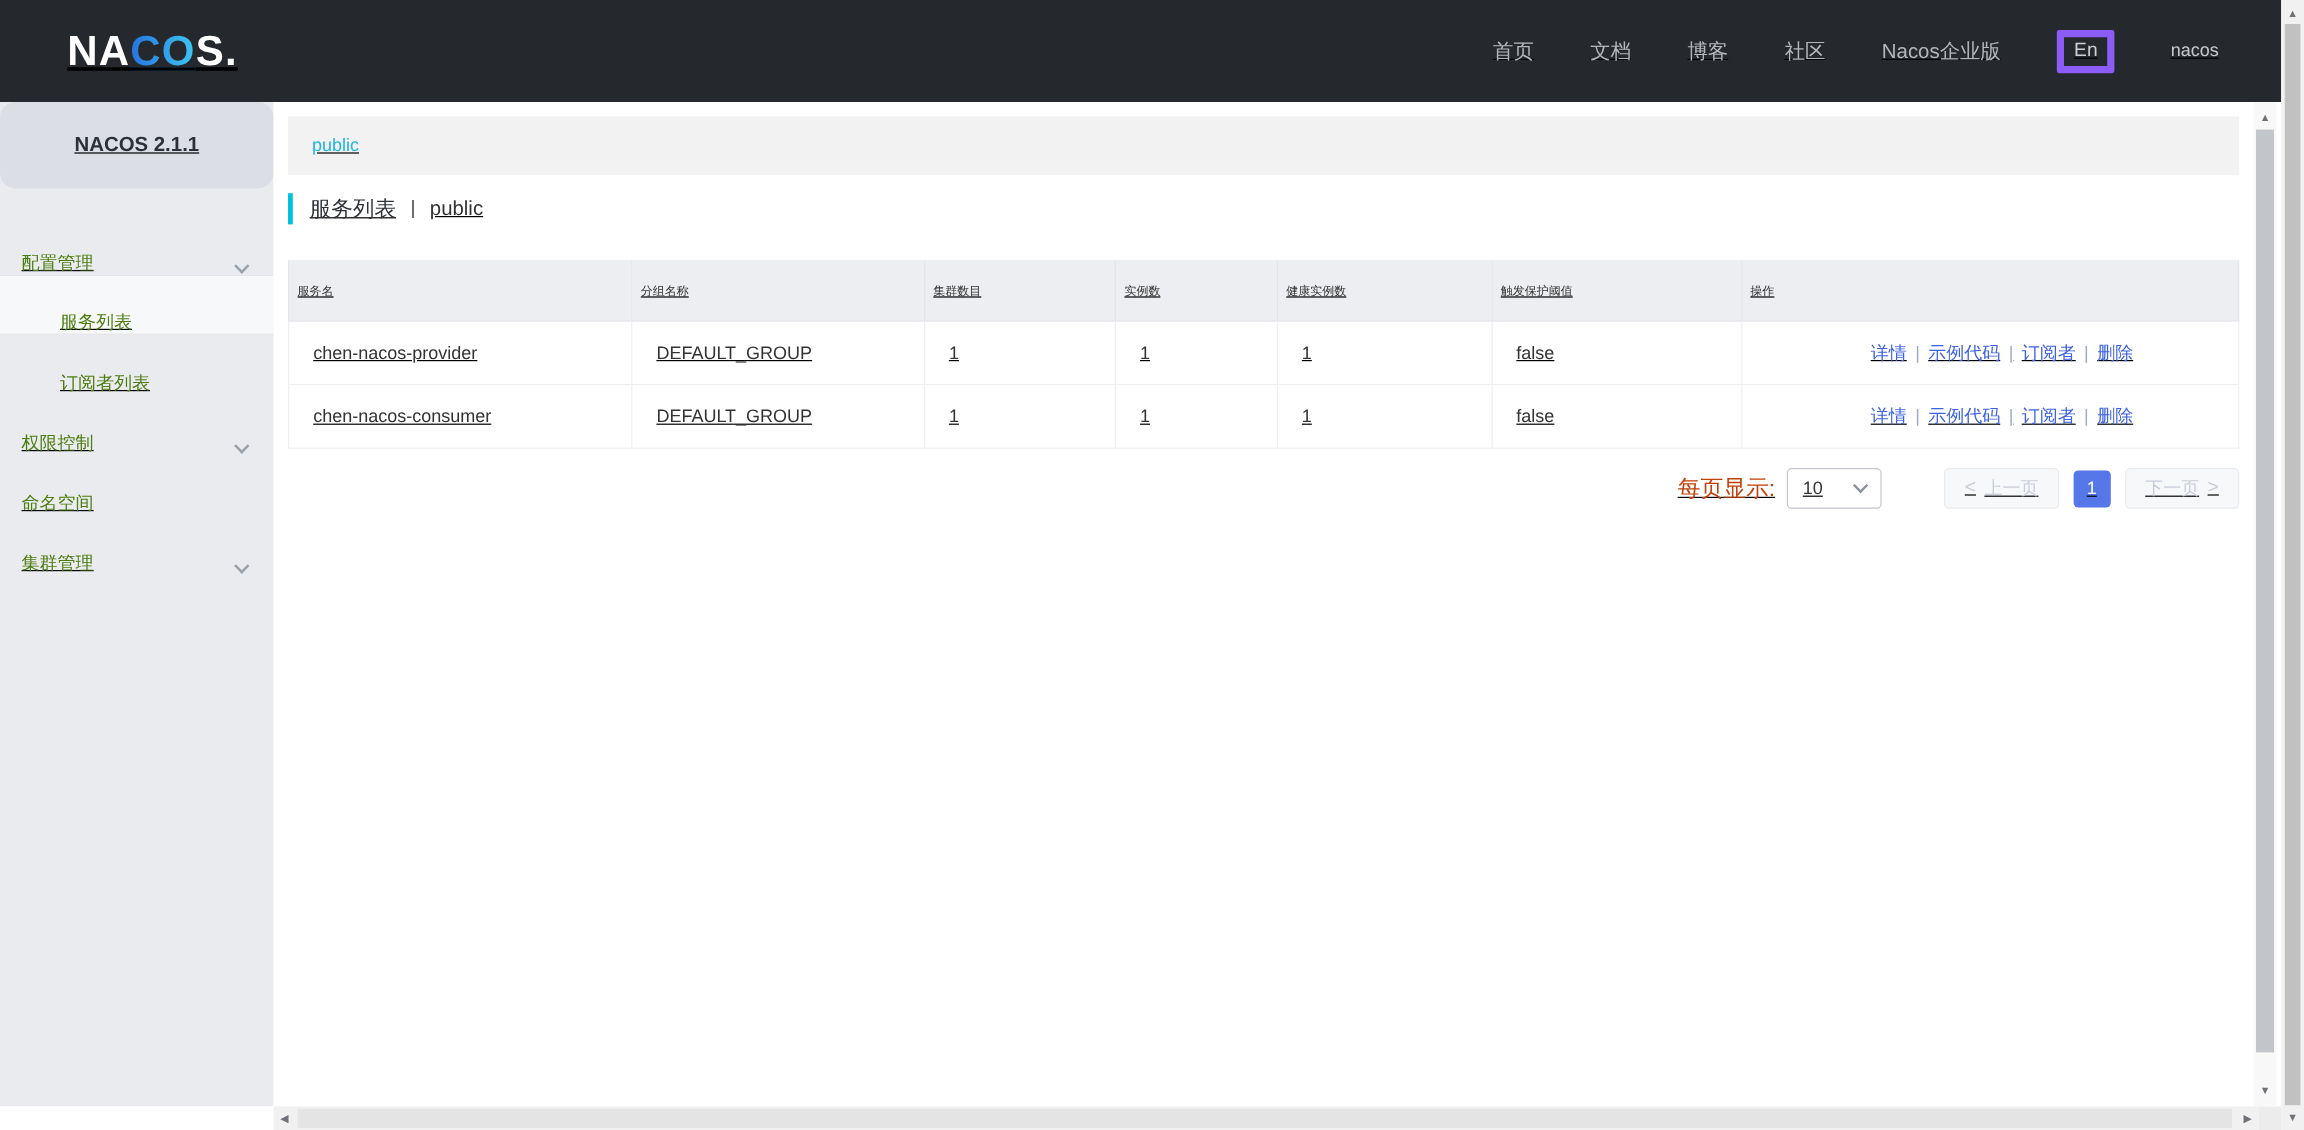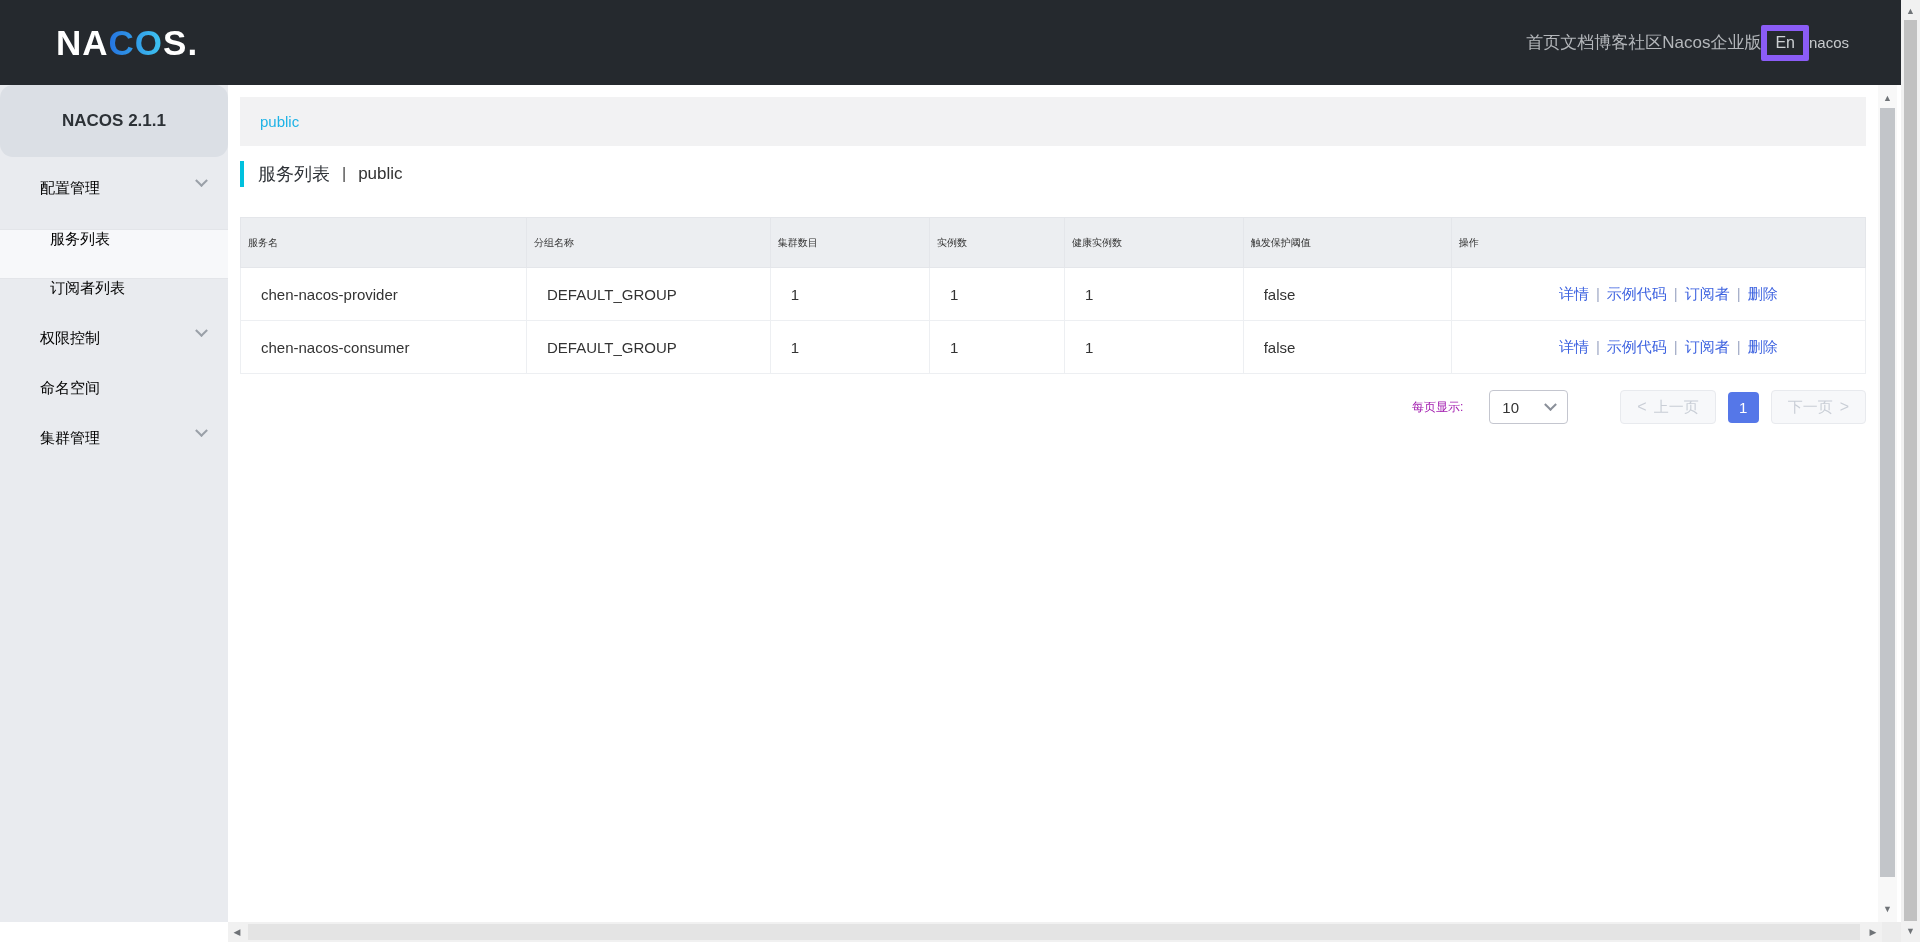"NACOS." .app { text-decoration: none -> underline }
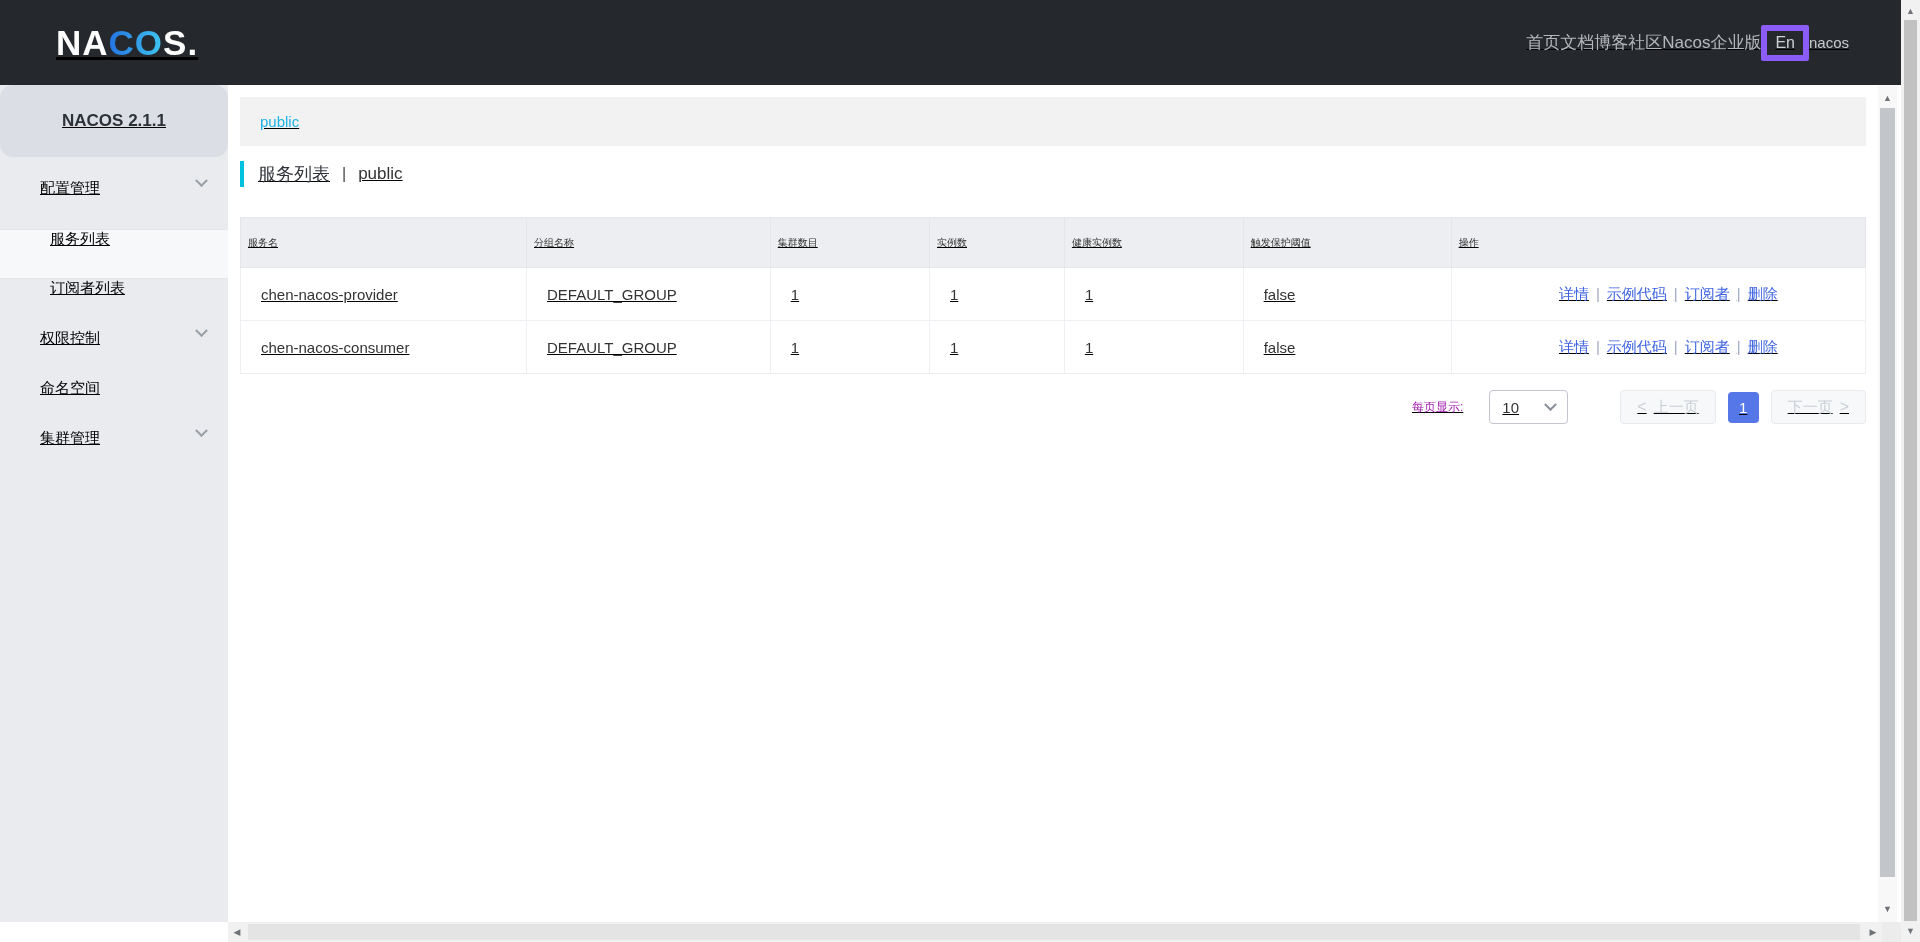"首页" .nav-links { gap: none -> 47px }
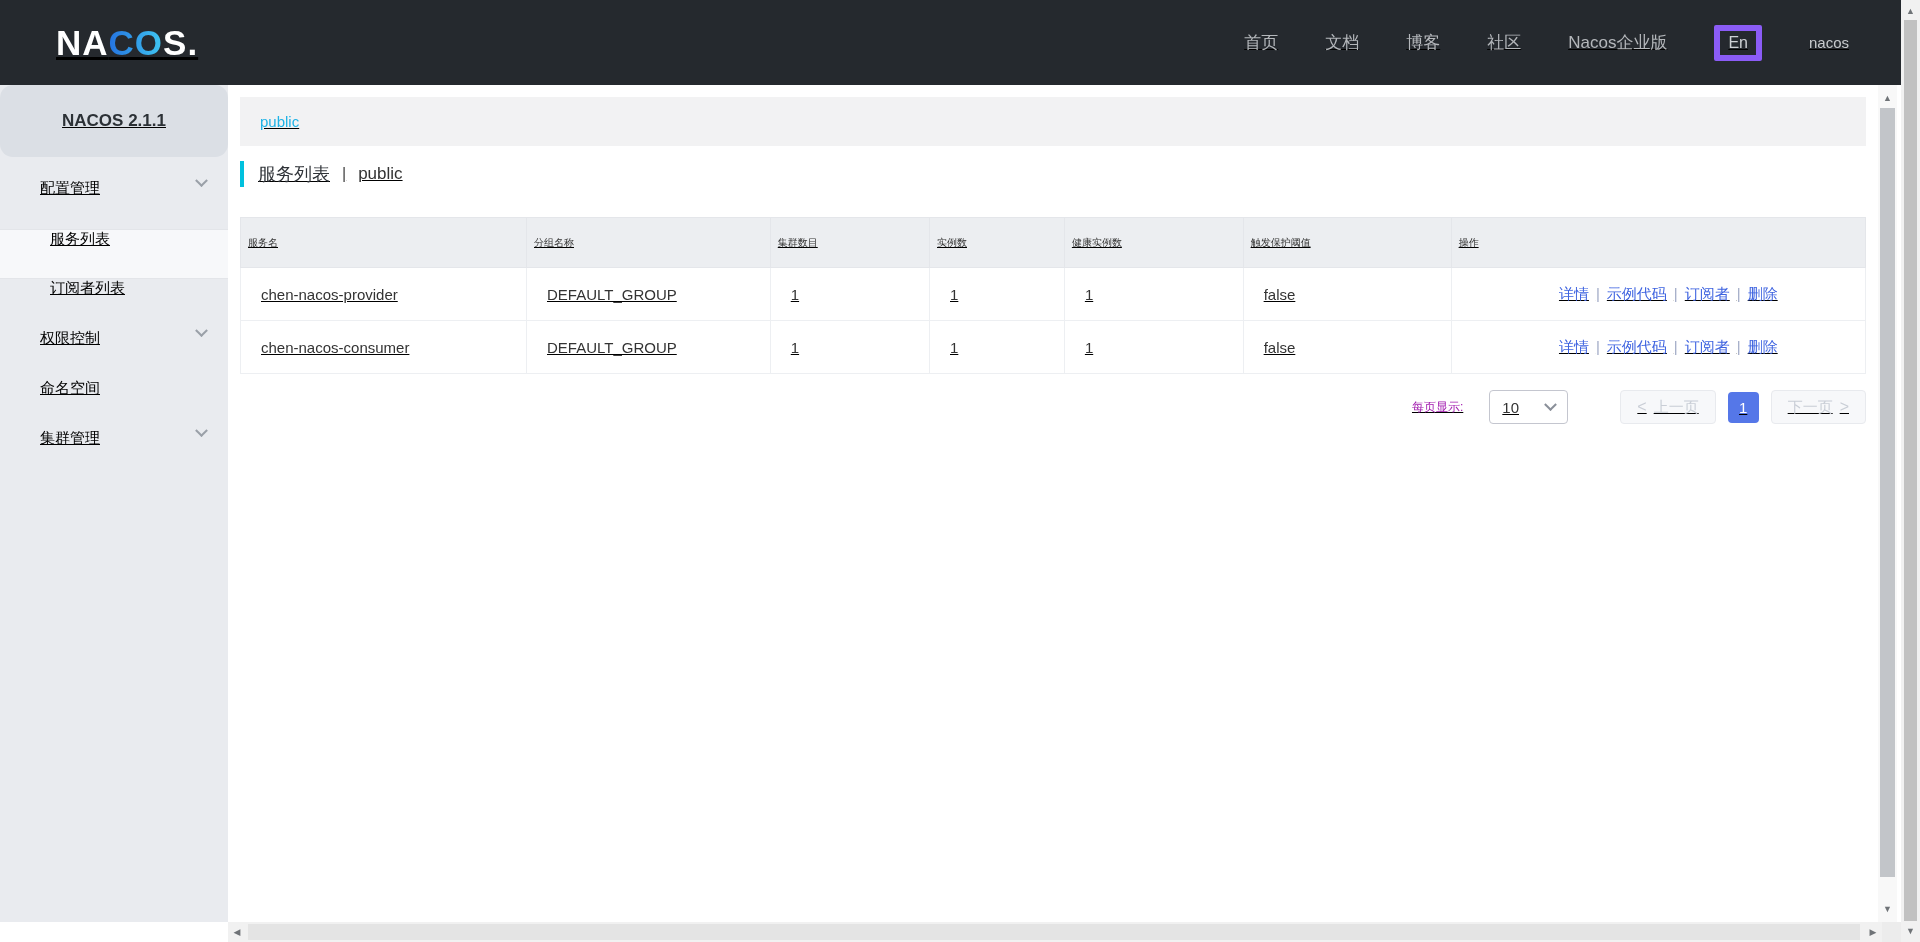"配置管理" .menu-item { align-items: flex-start -> flex-end; color: #000000 -> #4d7c0f; padding: 0 22px 0 40px -> 0 22px 0 18px }
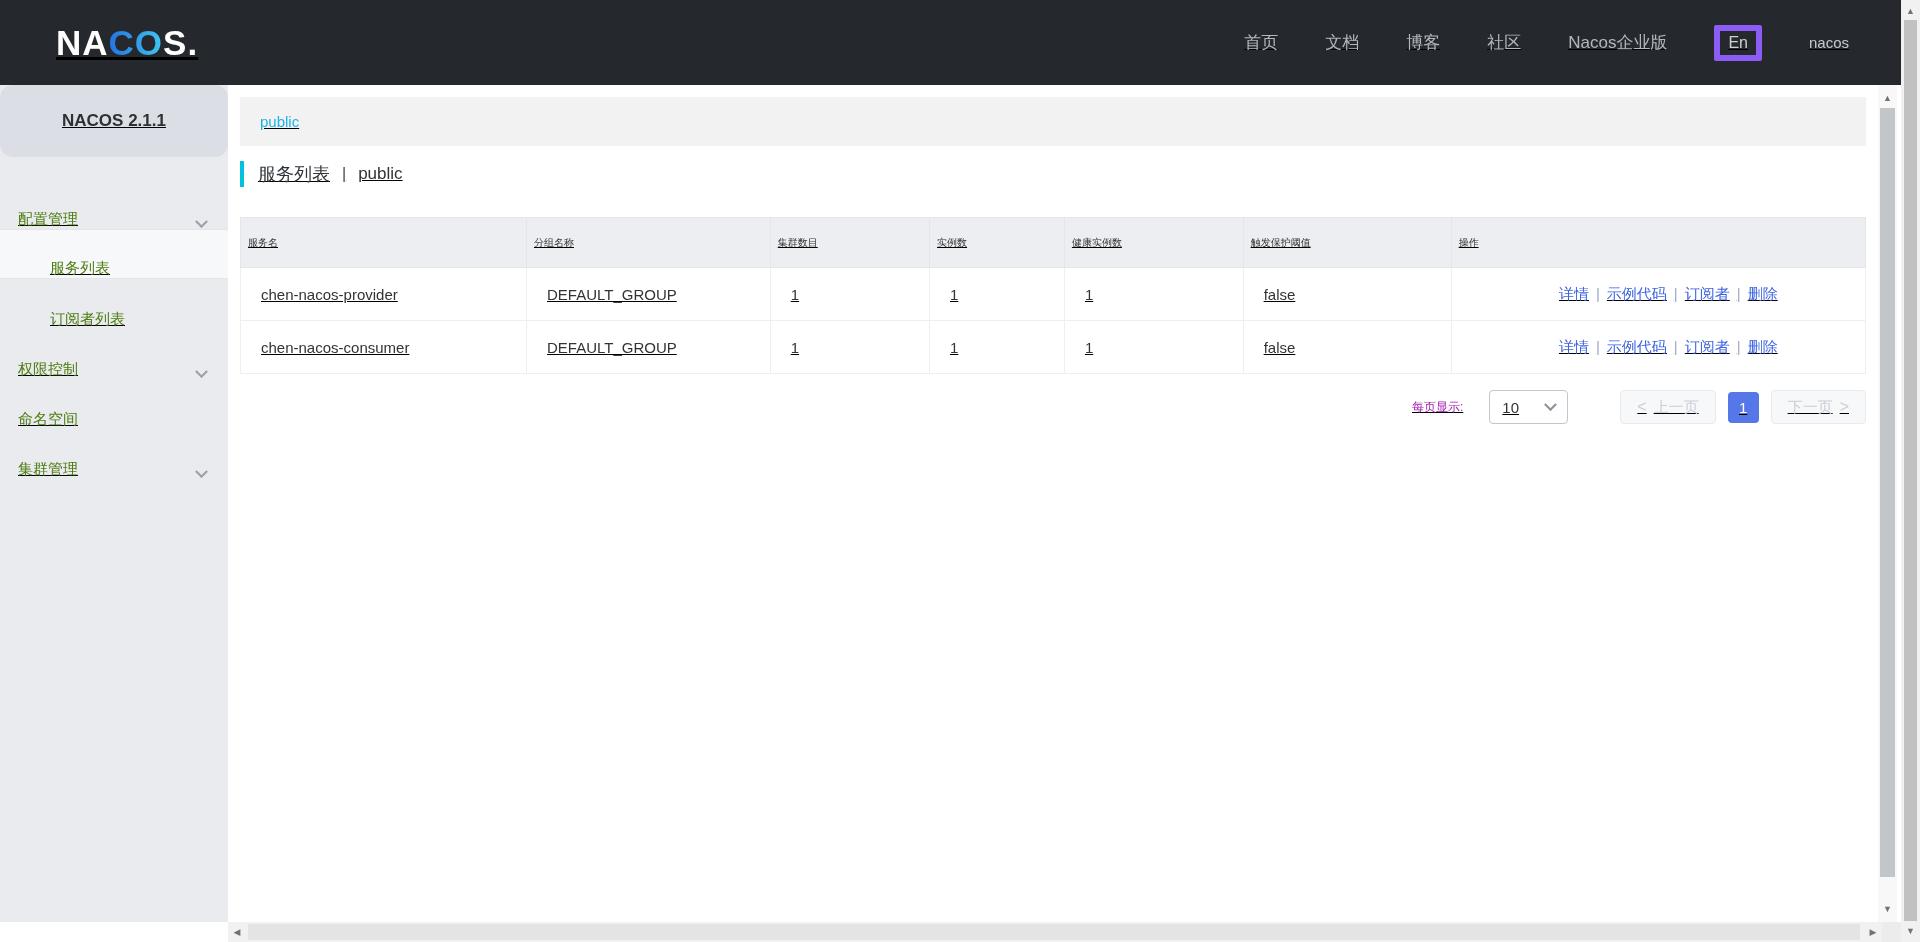"每页显示:" .pg-label { color: #a21caf -> #c2410c; font-size: 12px -> 19px; margin-right: 26px -> 10px }
